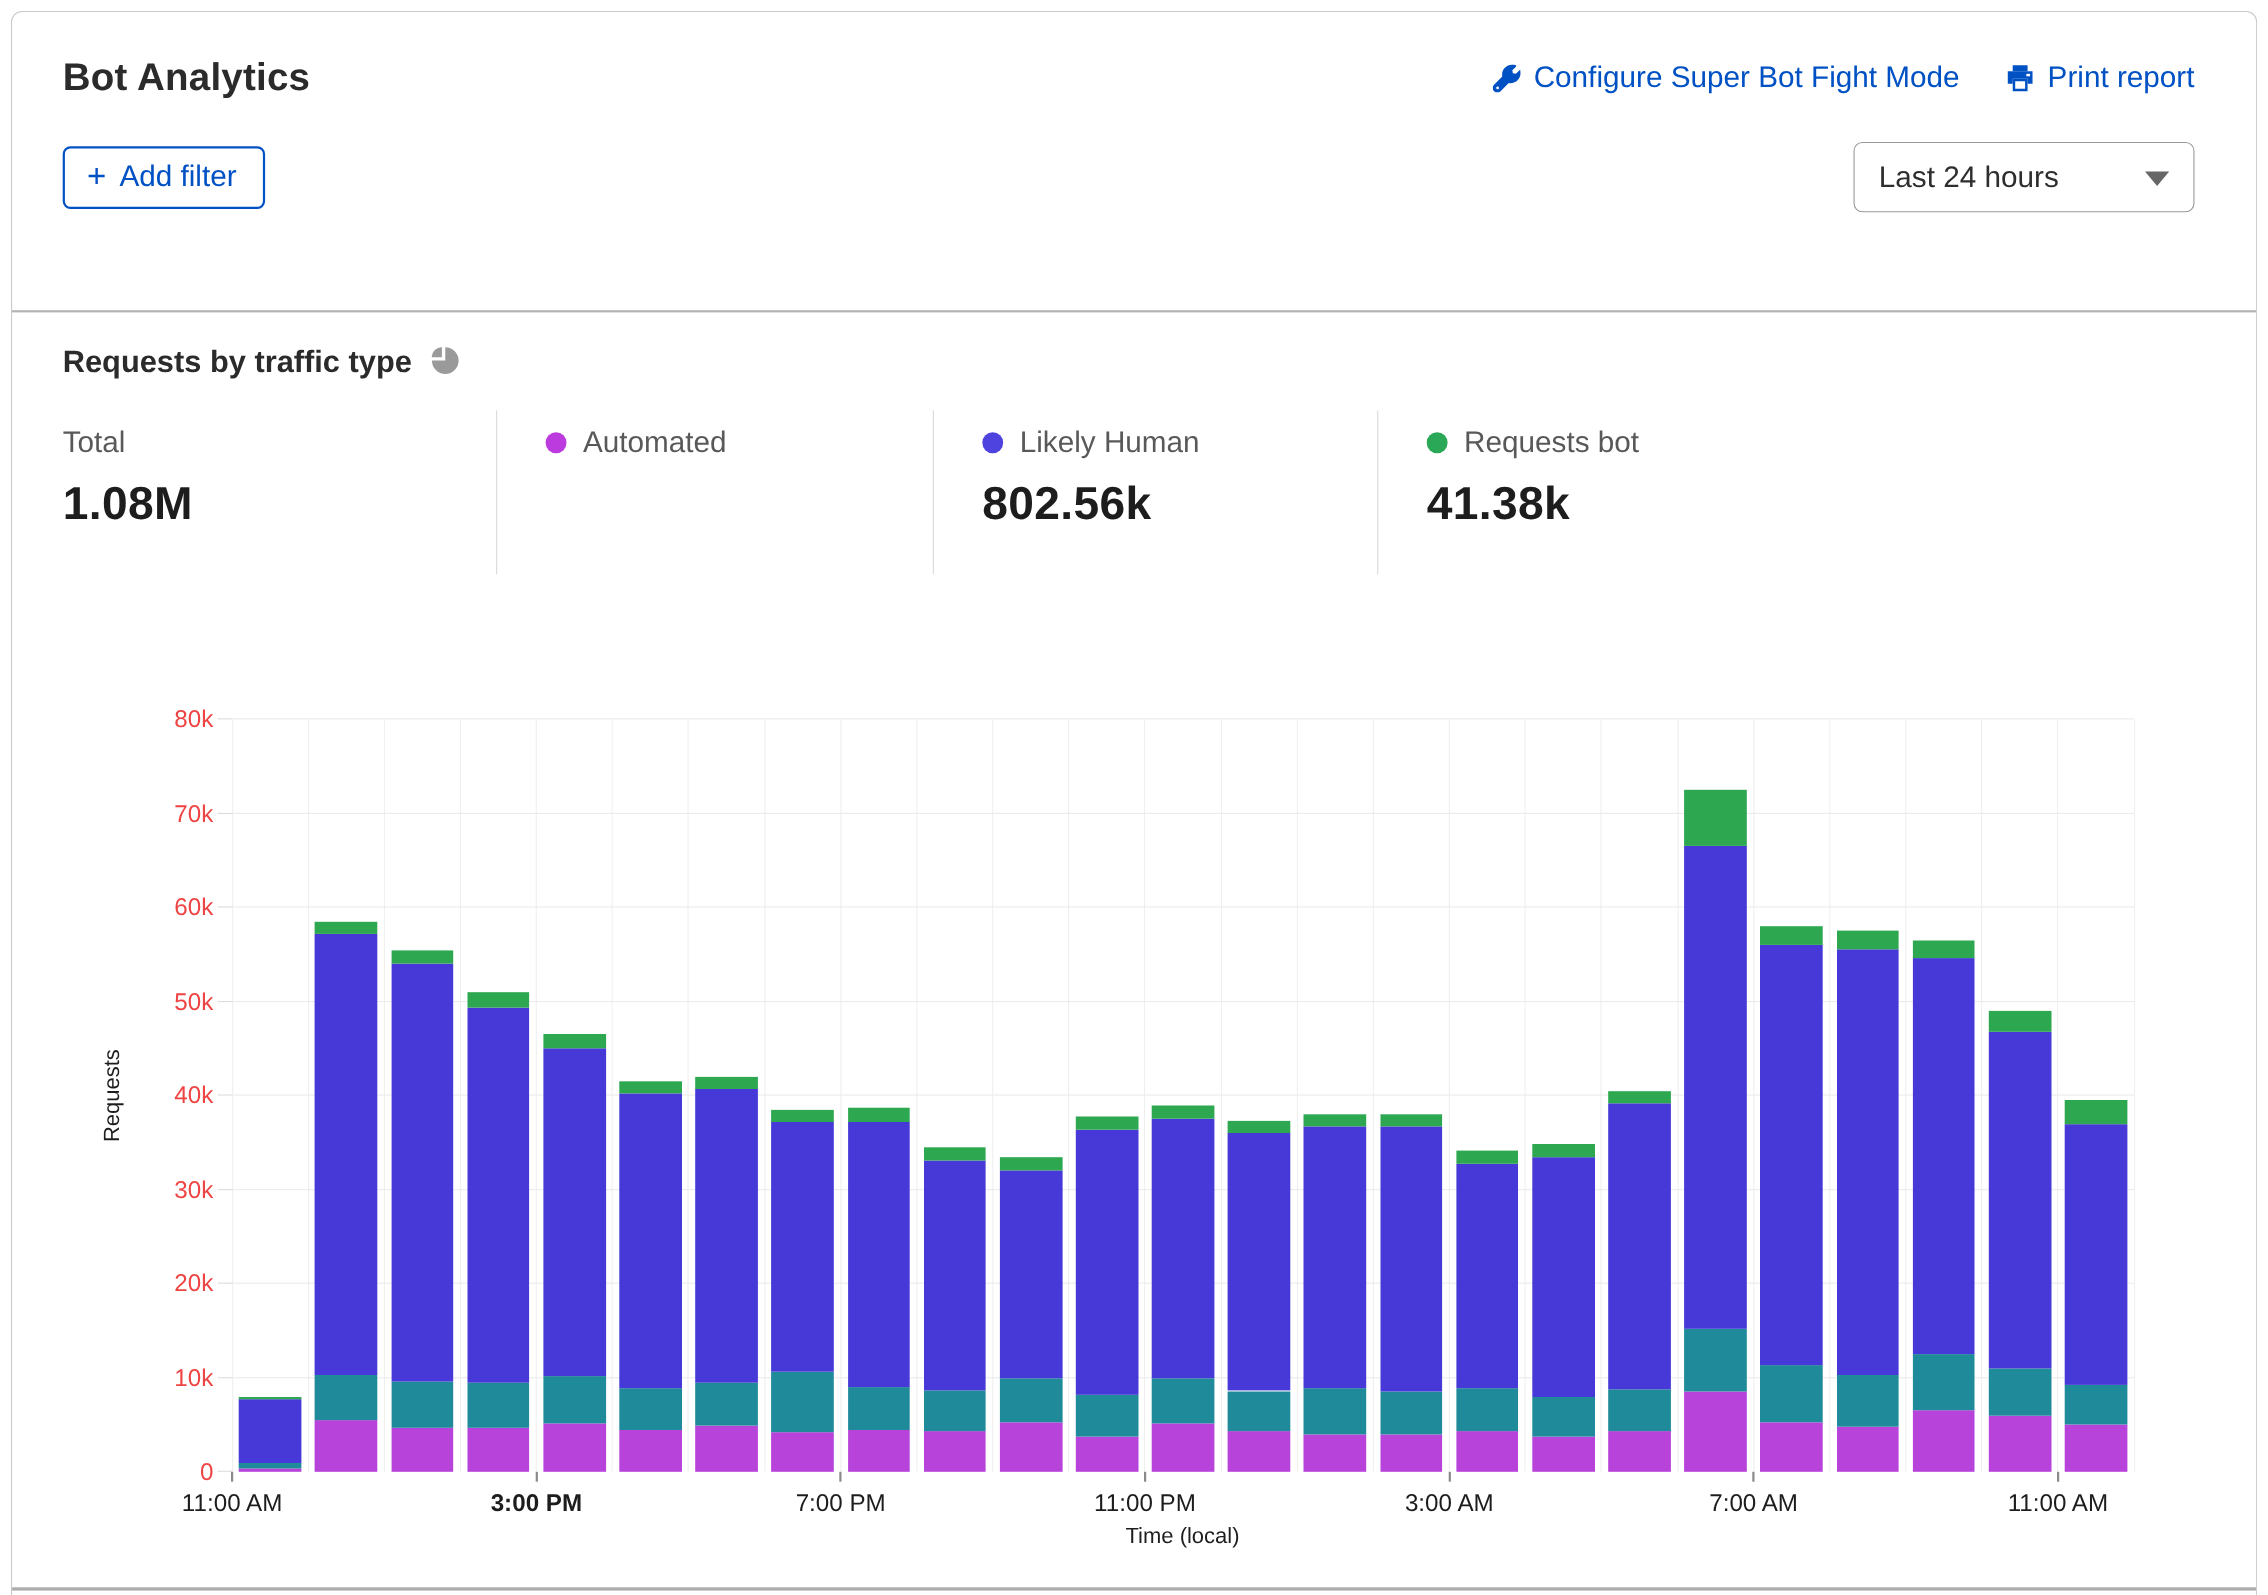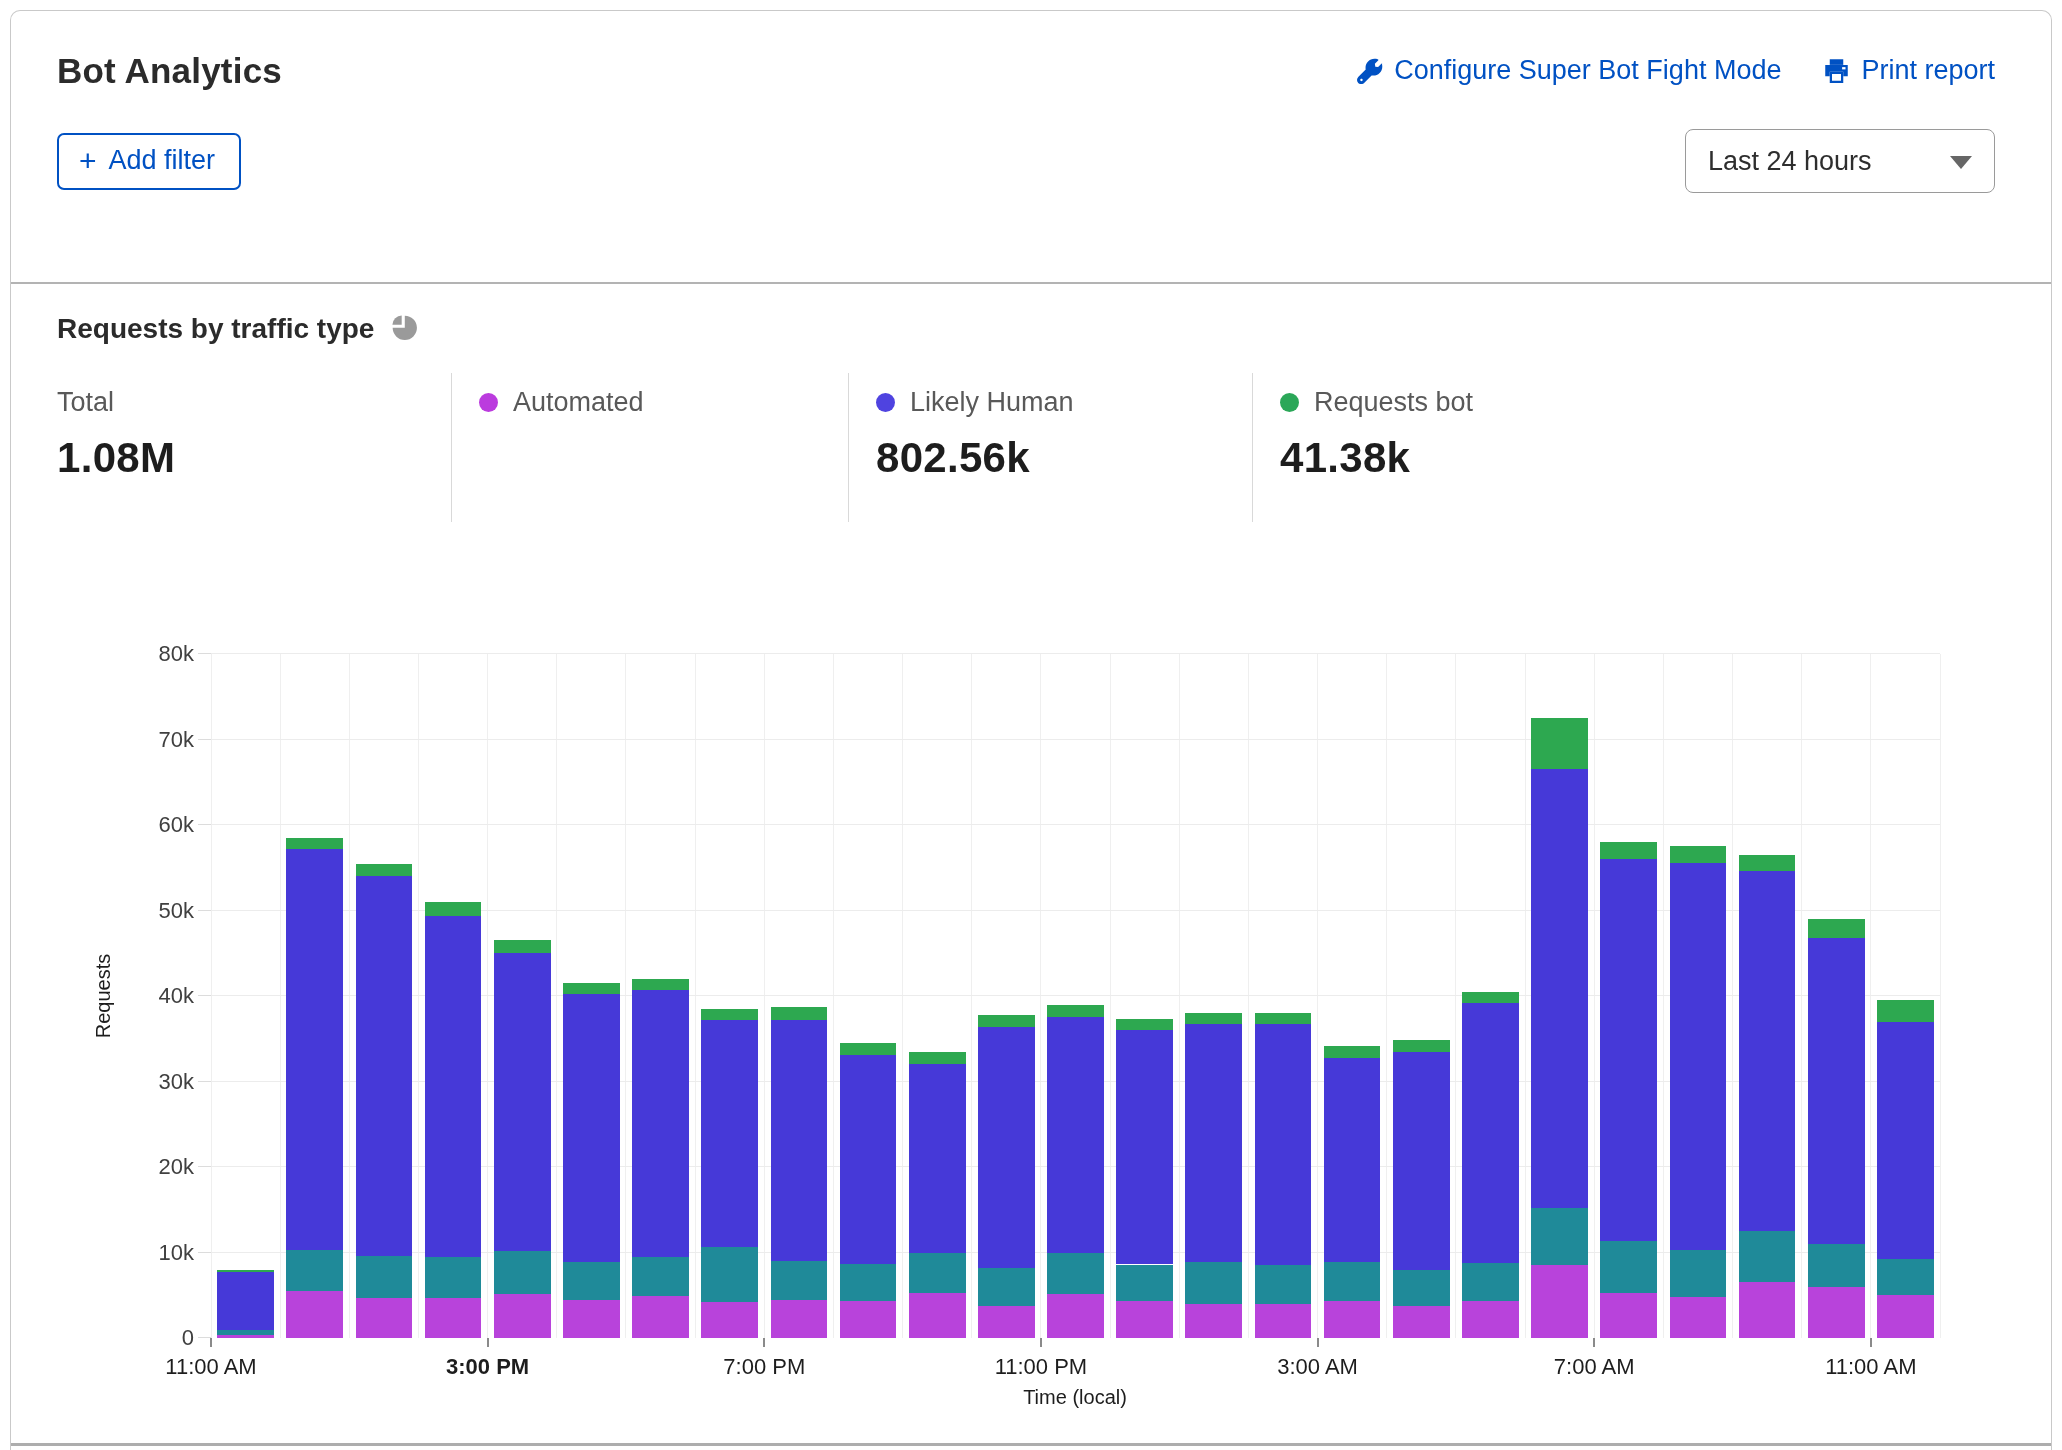"Automated" .stat + .stat { padding-left: 27px -> 44px }
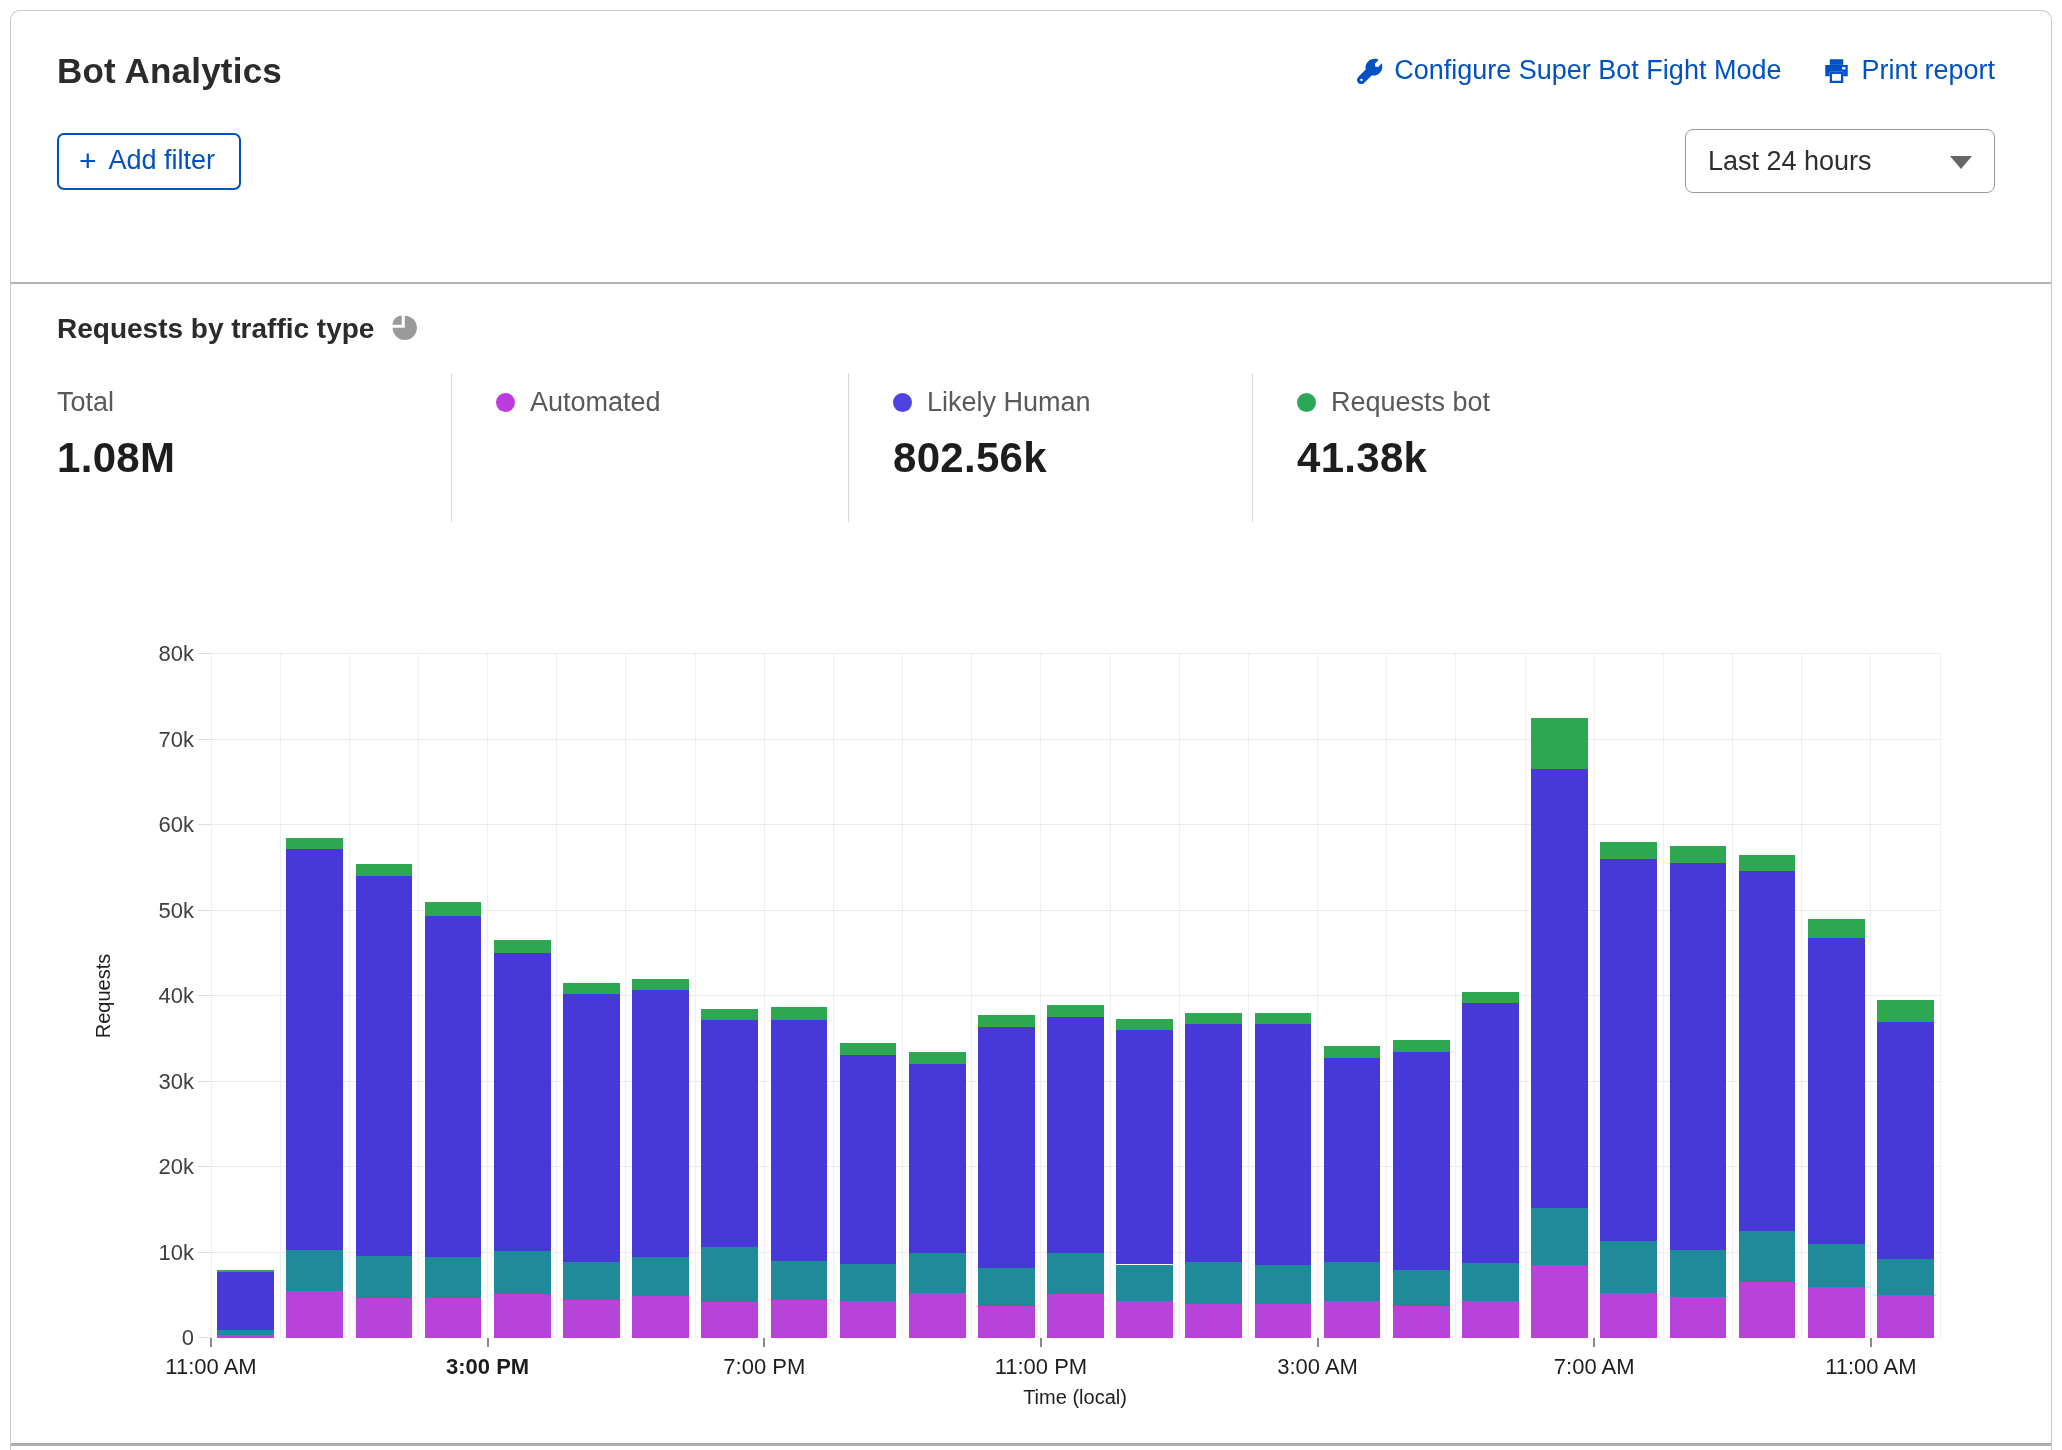"80k" .ylab { color: #404040 -> #ef4444 }
